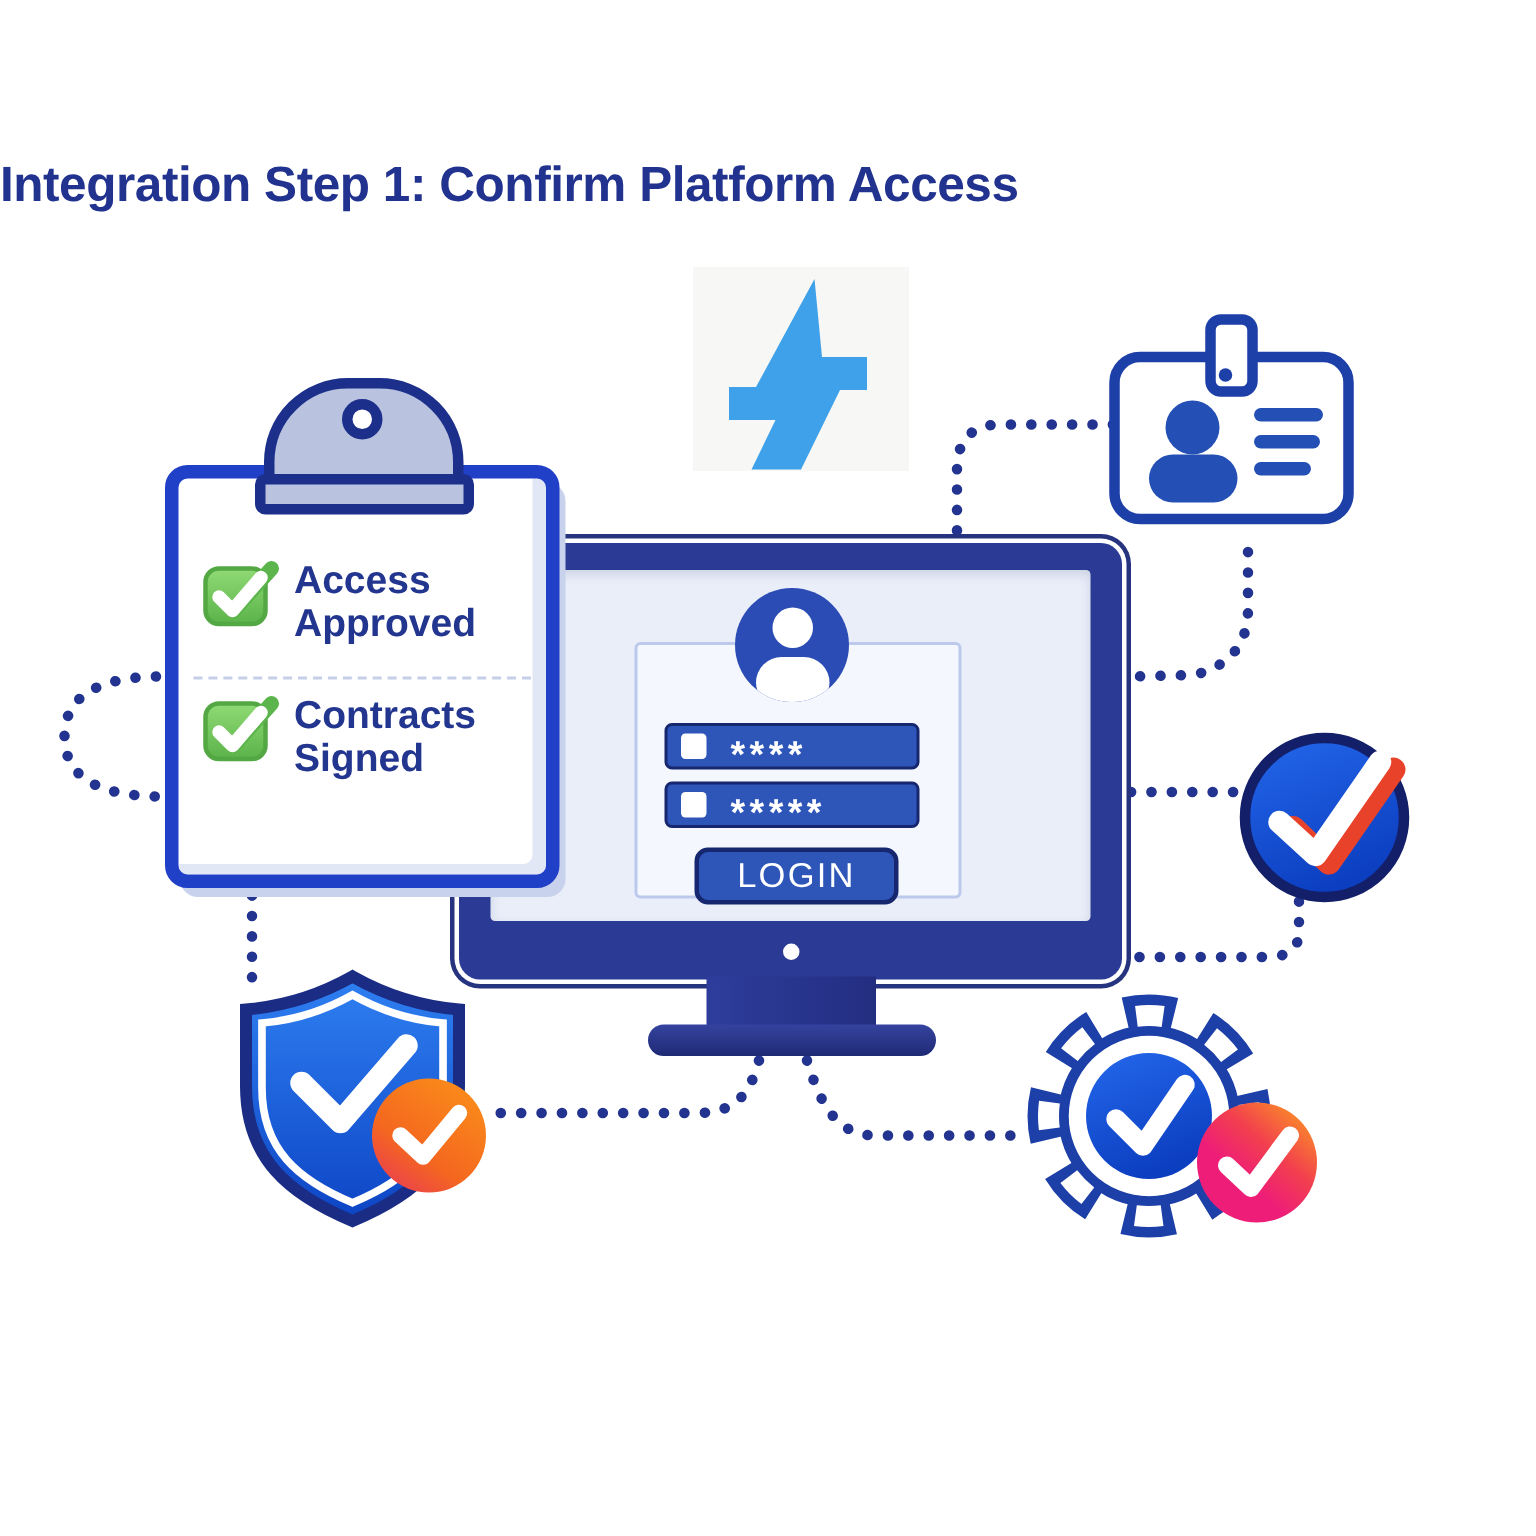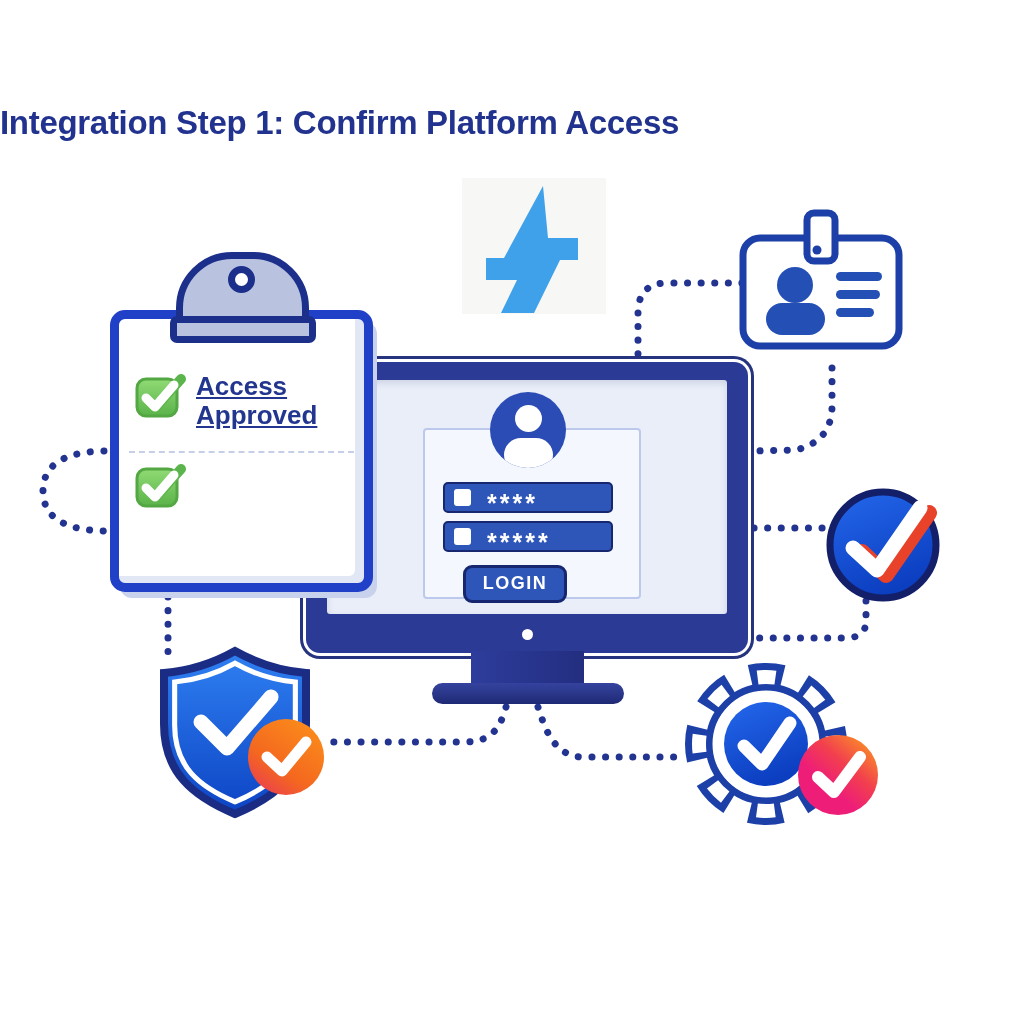"Access Approved" .check-label { text-decoration: underline -> none }
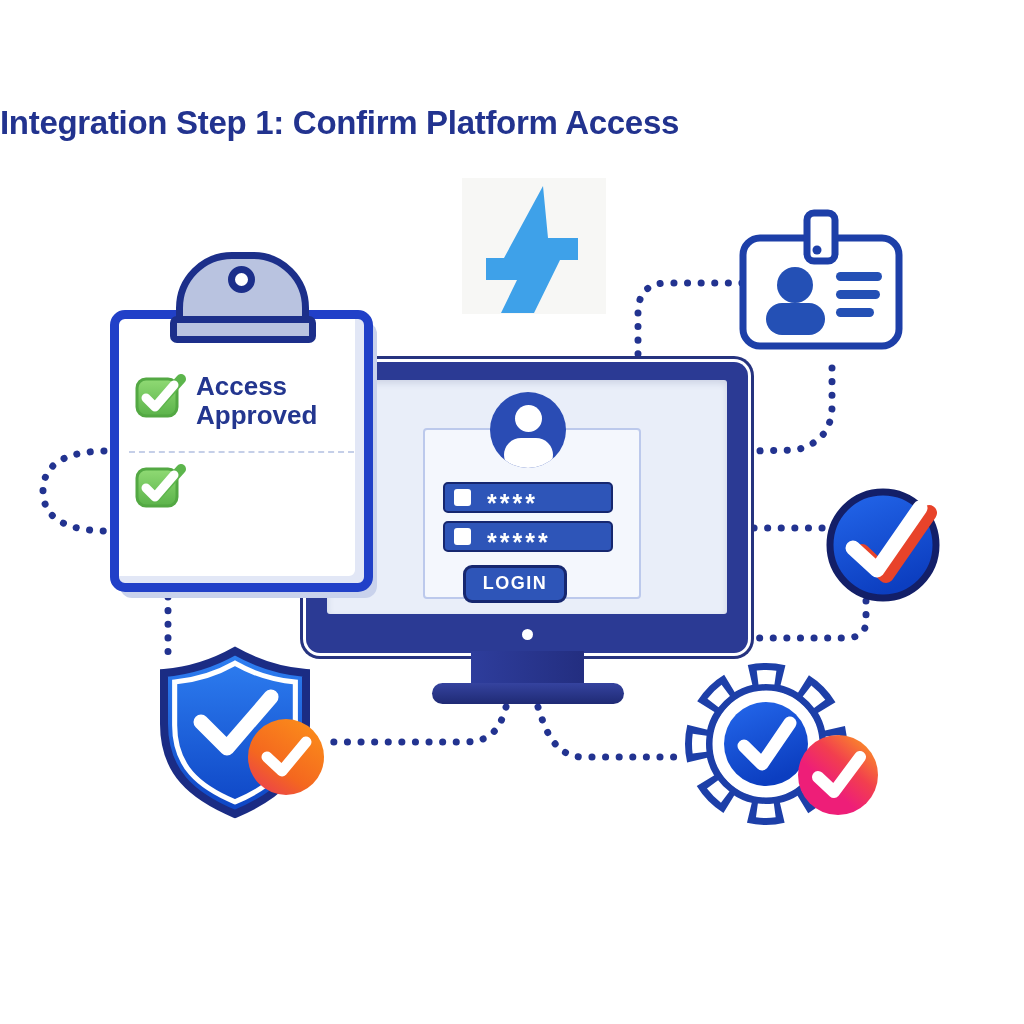"Contracts Signed" div.check-label { html: none -> <div>Contracts Signed</div> }
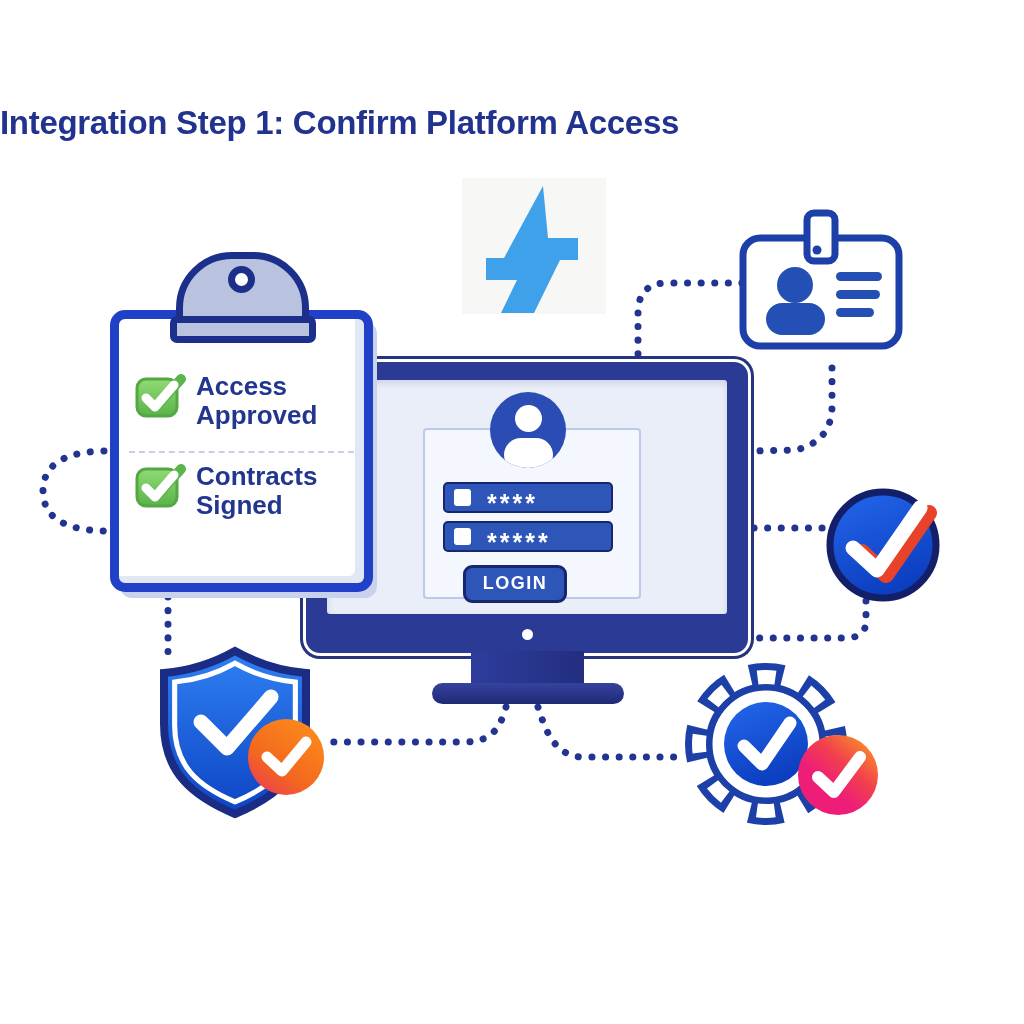"LOGIN" #login-button { font-size: 18px -> 23px; font-weight: bold -> normal; width: 104px -> 136px }
